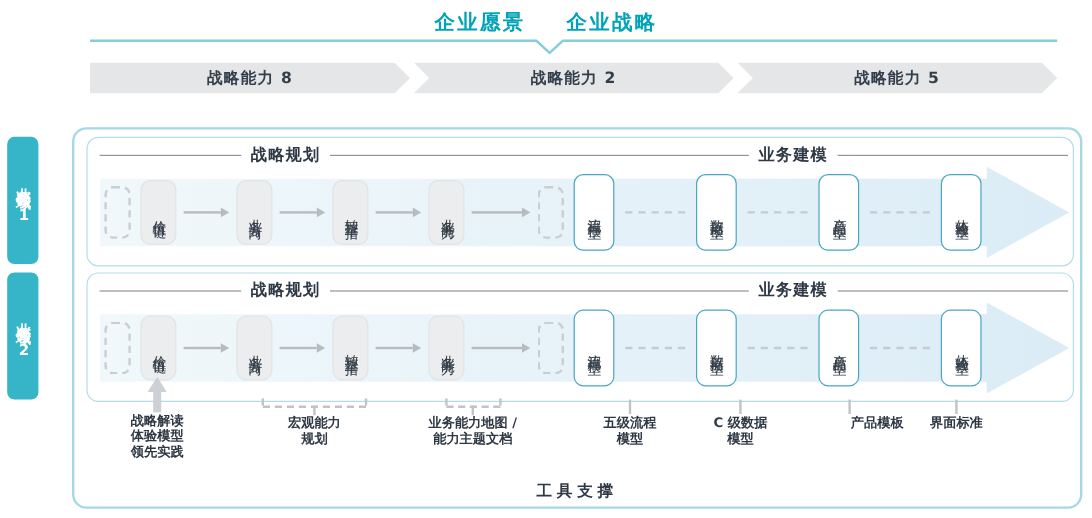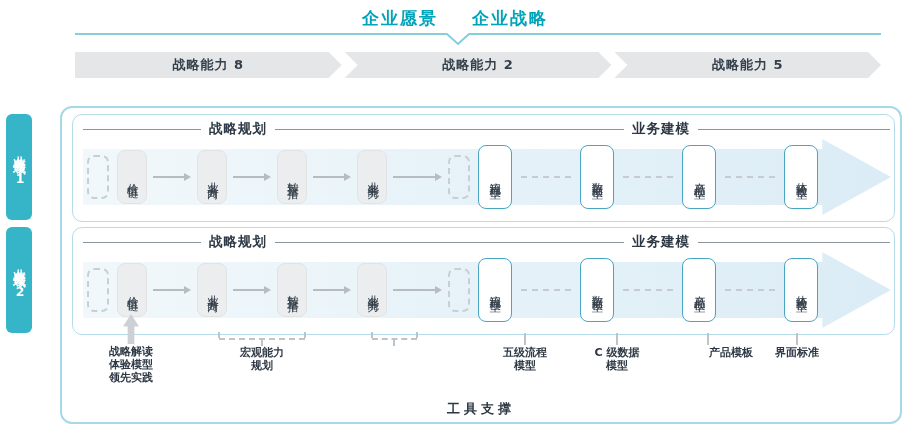"业务能力地图 /" div.note { html: none -> <div> <div>业务能力地图 /</div> <div>能力主题文档</div> </div> }
